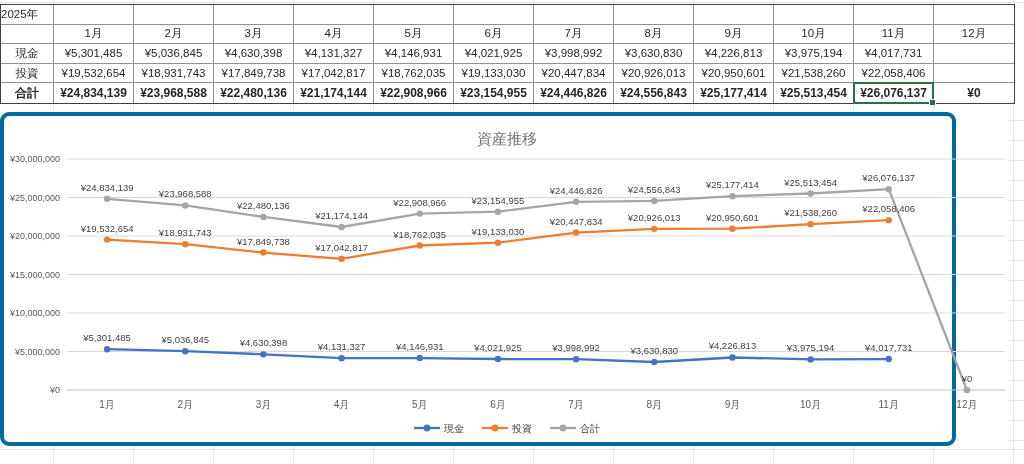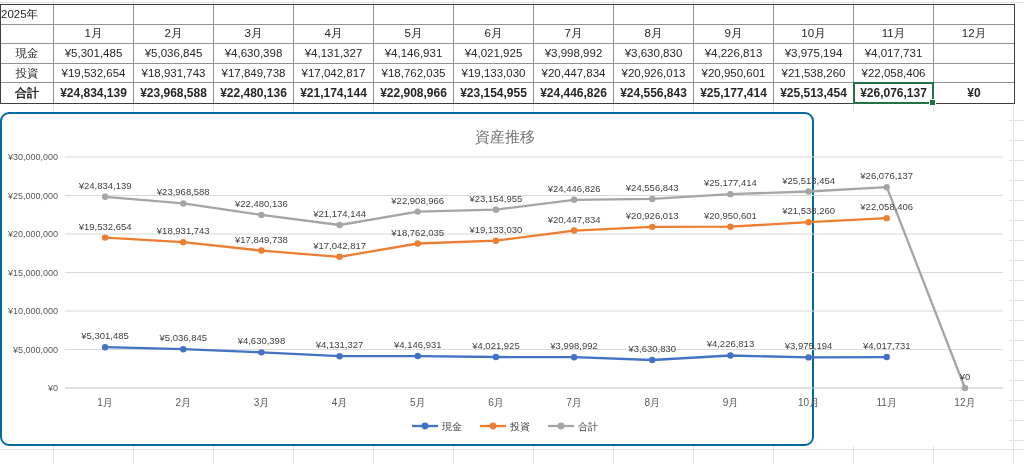"資産推移" #chart-box { border: 2px solid #0369a1 -> 4px solid #0369a1; width: 814px -> 956px }
